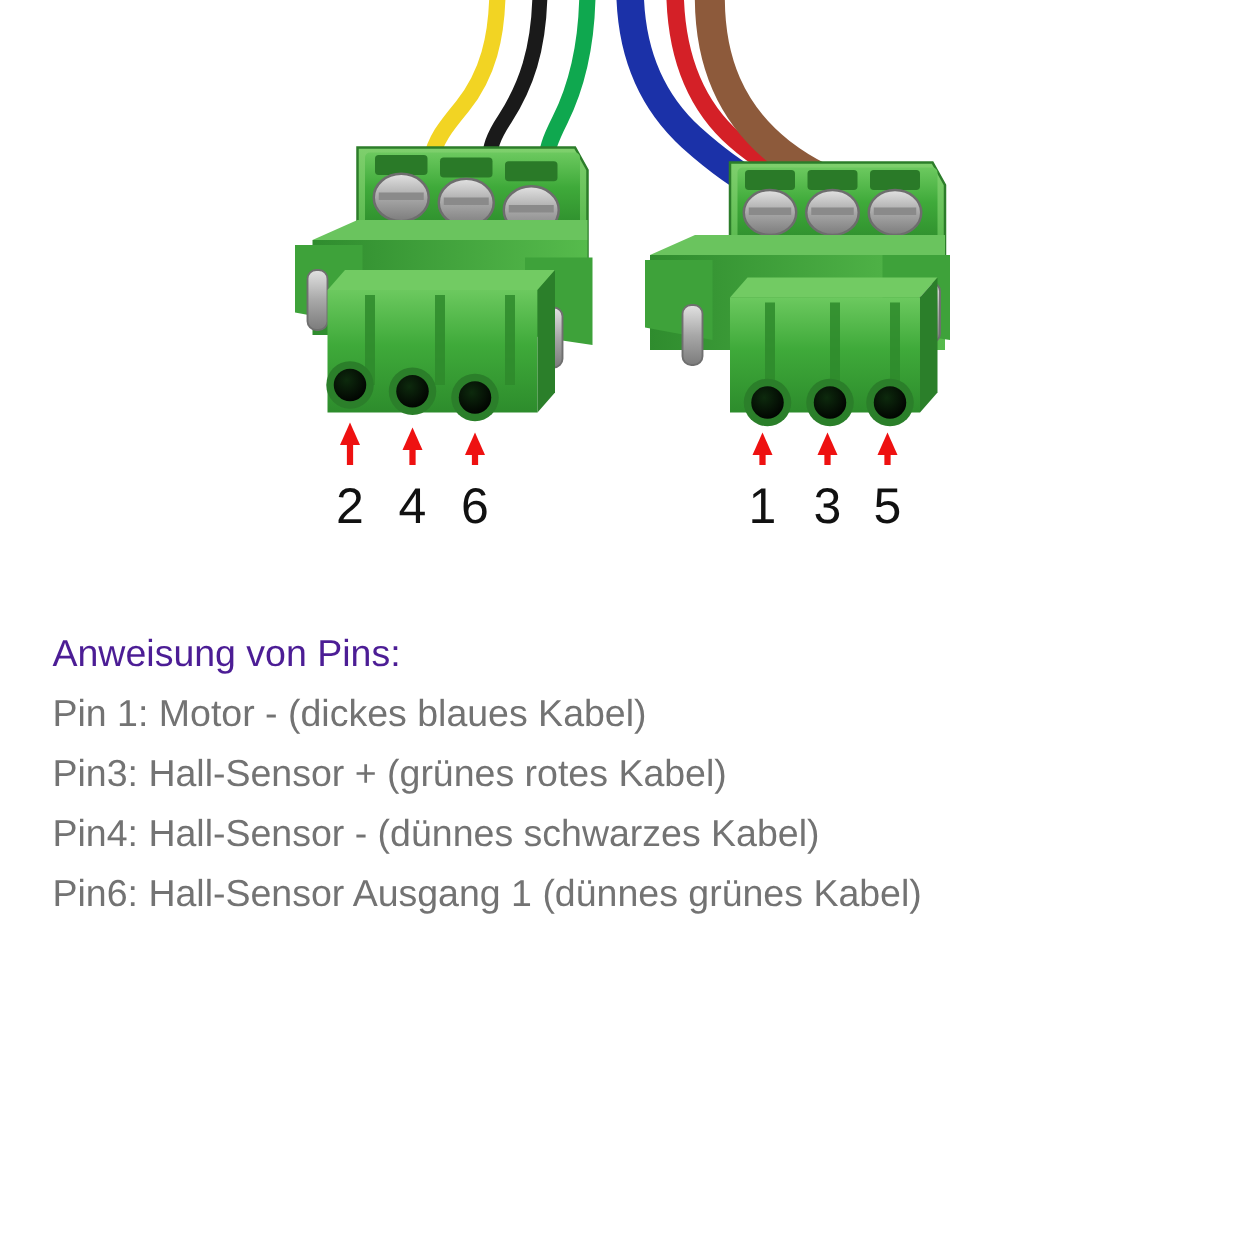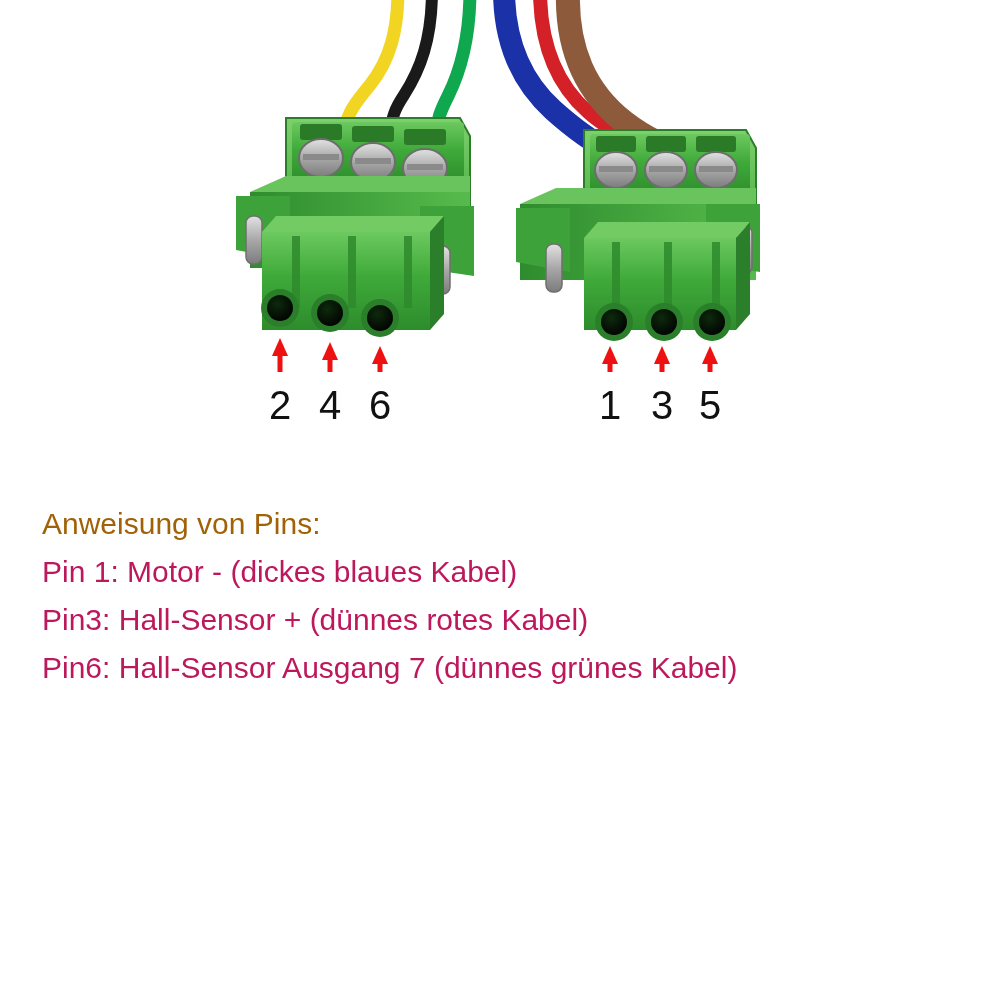"Anweisung von Pins:" #legend .legend-title { color: #a16207 -> #4c1d95 }
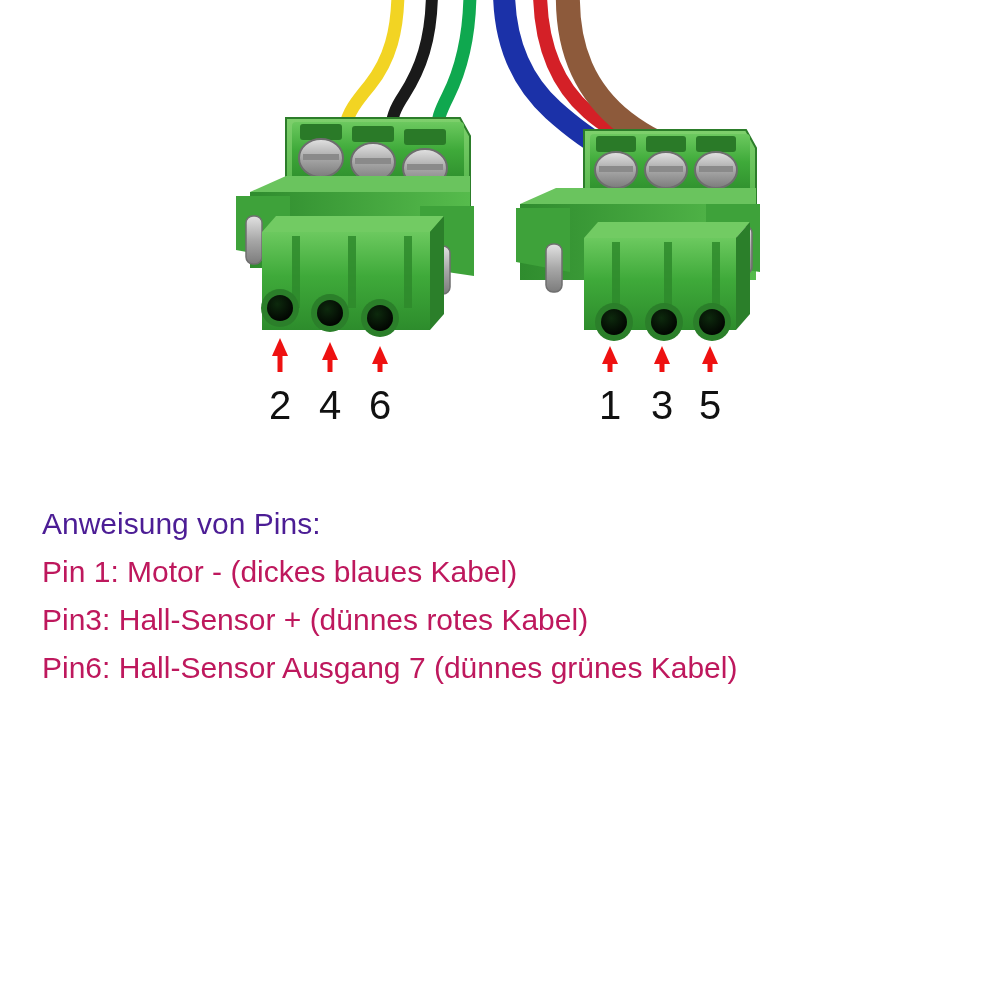"Pin 1: Motor - (dickes" #legend .legend-line { color: #be185d -> #737373 }
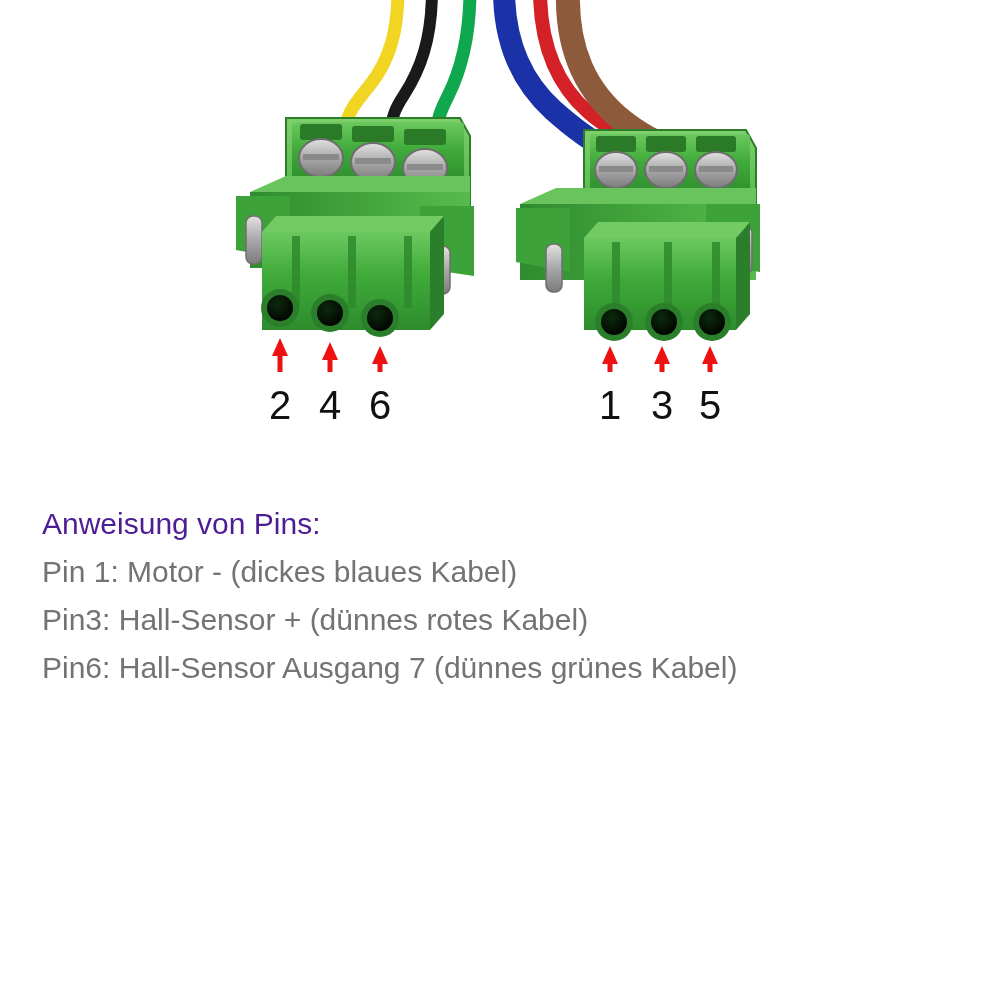"Pin3: Hall-Sensor + (dünnes rotes" div.legend-line { text: dünnes -> grünes }
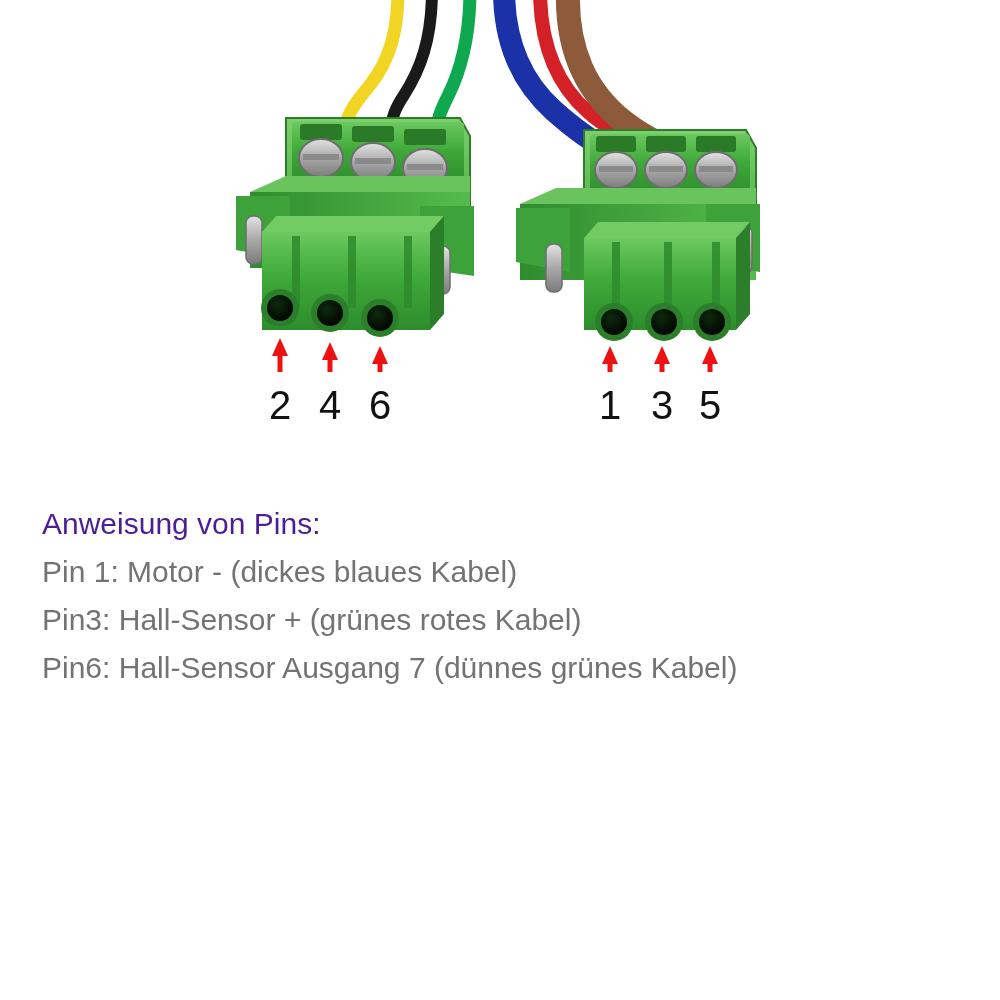"Pin4: Hall-Sensor - (dünnes schwarzes" div.legend-line { html: none -> <div>Pin4: Hall-Sensor - (dünnes schwarzes Kabel)</div> }
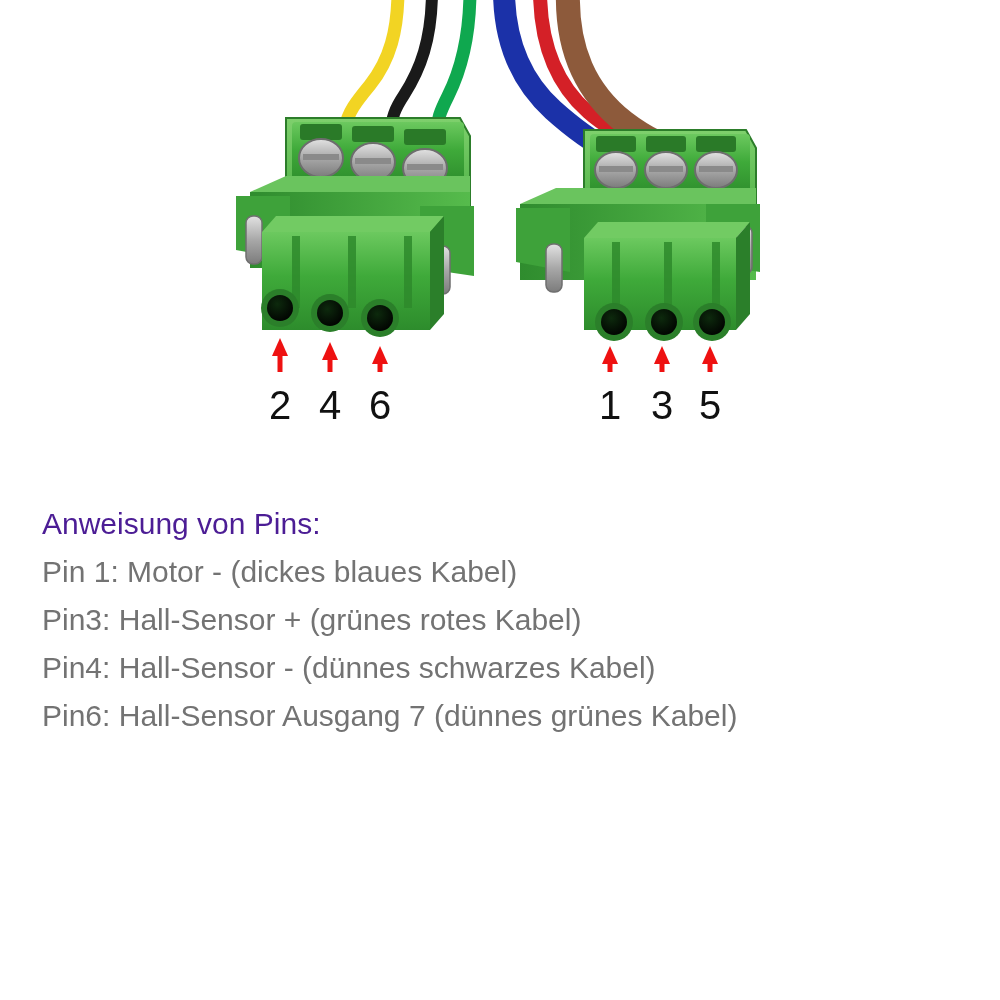"Pin6: Hall-Sensor Ausgang 7 (dünnes" div.legend-line { text: 7 -> 1 }
